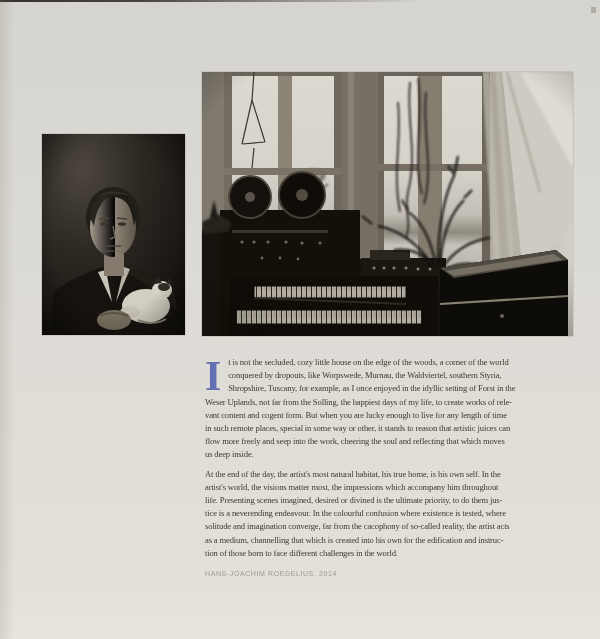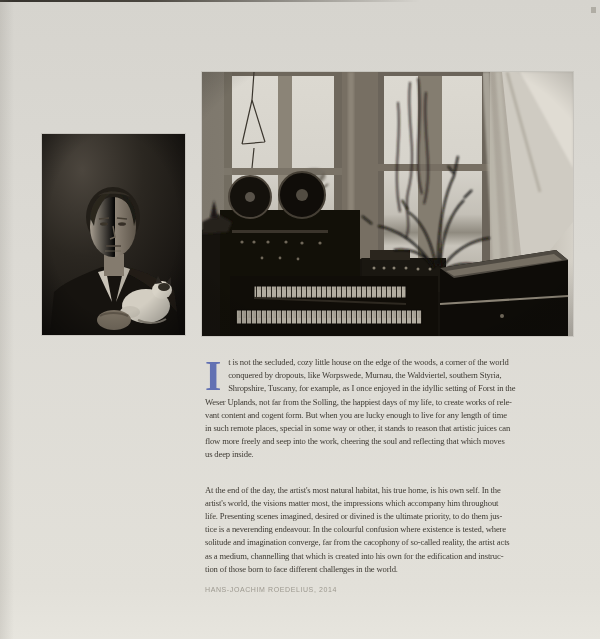"At the end of the" .article p.p2 { margin-top: 22px -> 6px }
